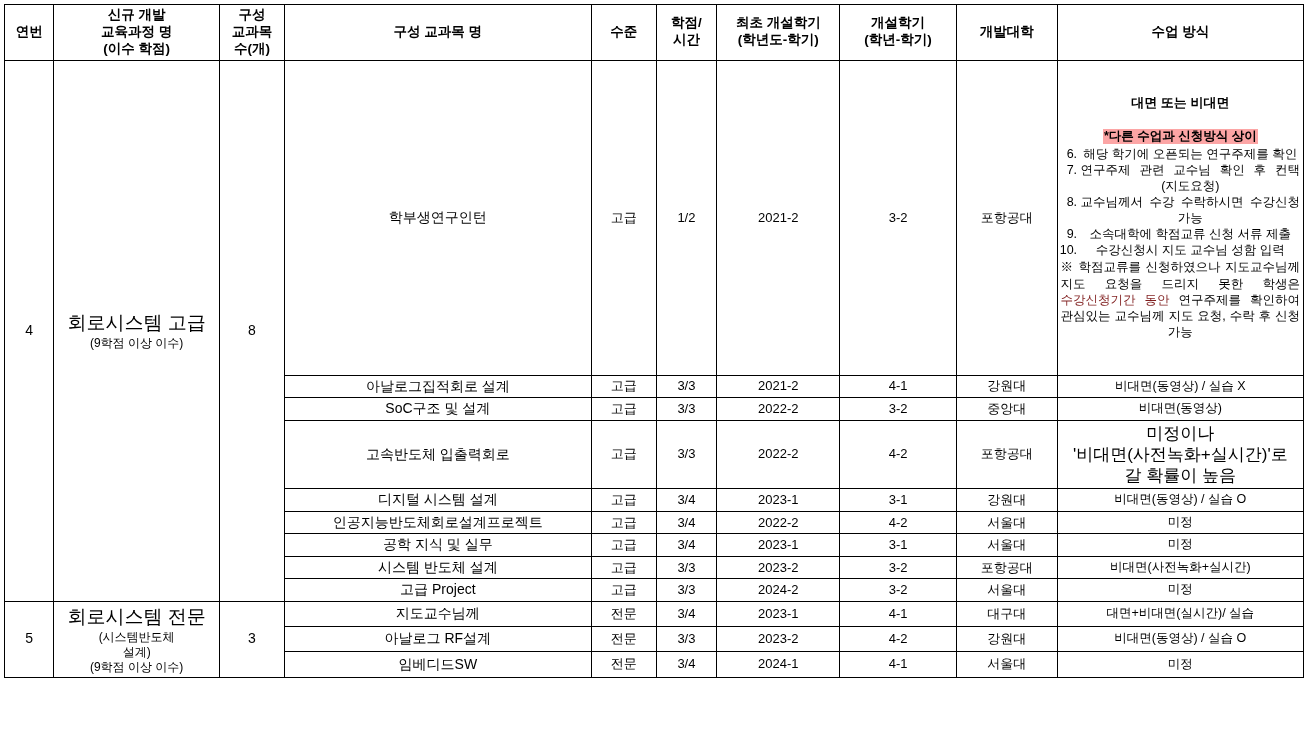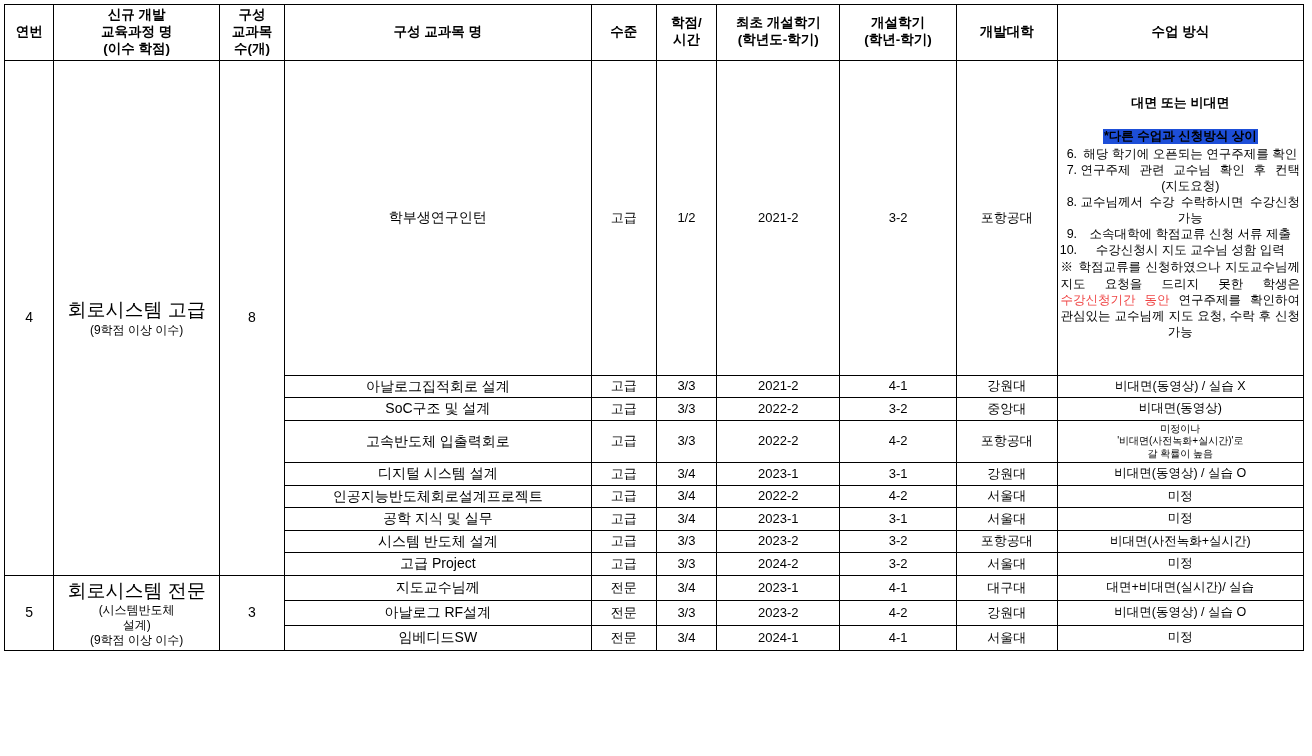"*다른 수업과 신청방식 상이" .method-note { background: #1d4ed8 -> #fca5a5 }
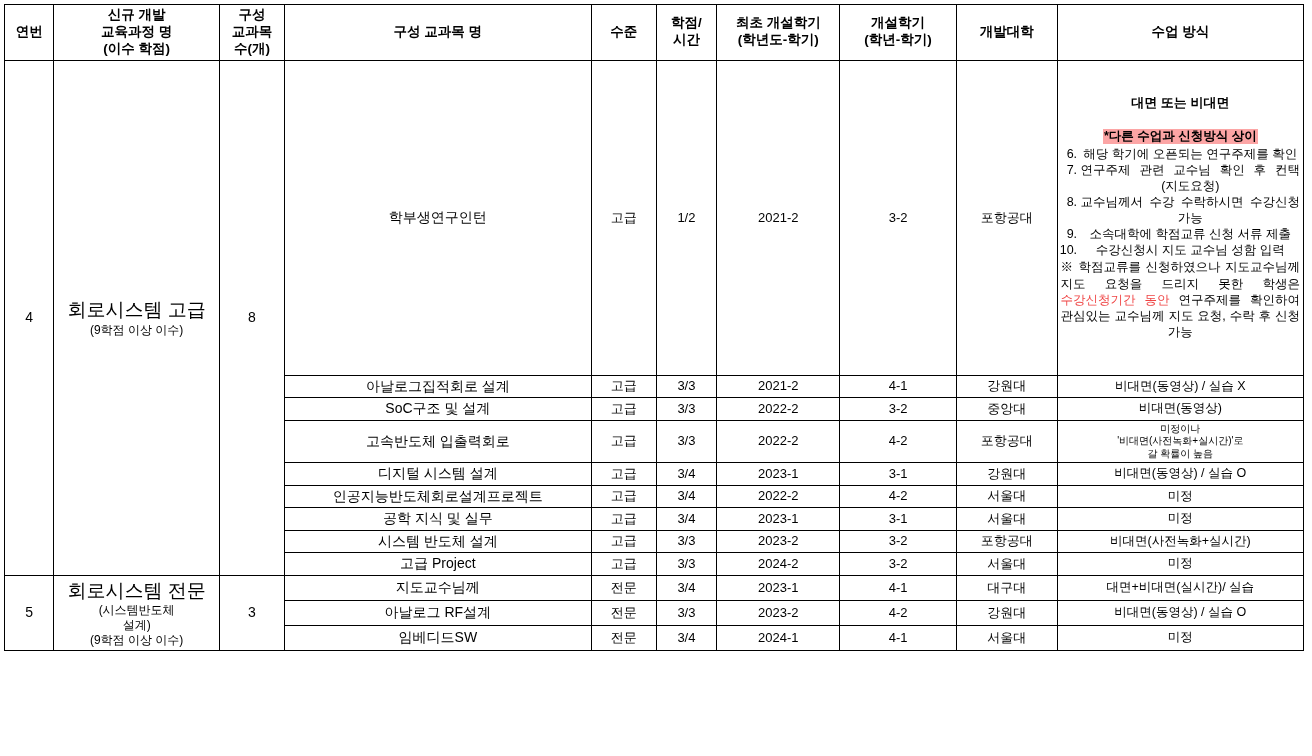"수강신청기간 동안" .hl-blue { color: #ef4444 -> #7f1d1d }
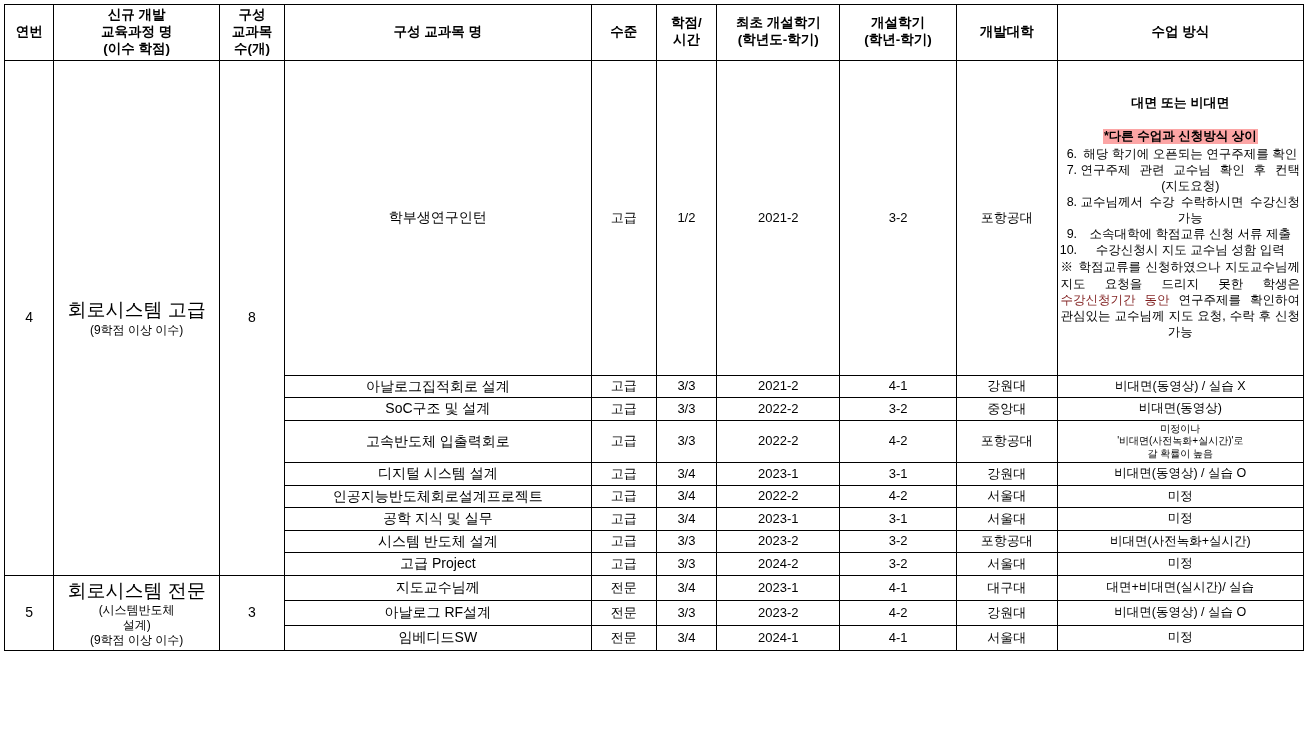"미정이나" .multiline { font-size: 10px -> 17px }
